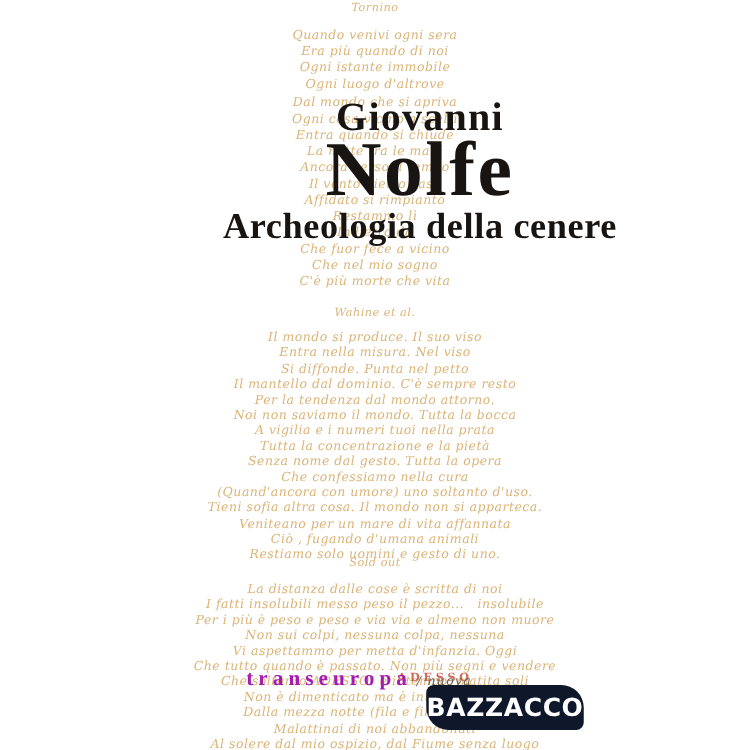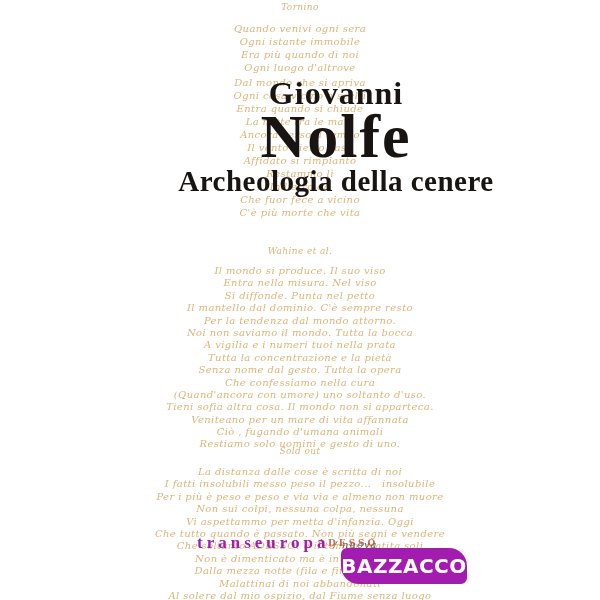"Ogni istante immobile" div { order: before "Era più quando di noi" -> after "Era più quando di noi" }
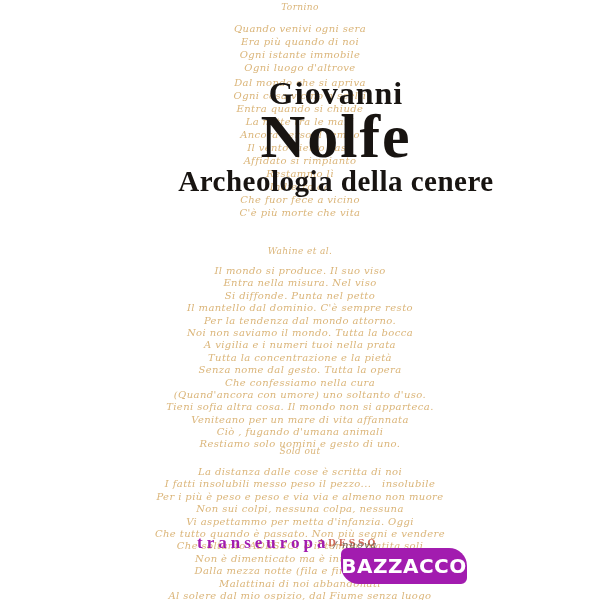"Che nel mio sogno" div { html: none -> <div>Che nel mio sogno</div> }
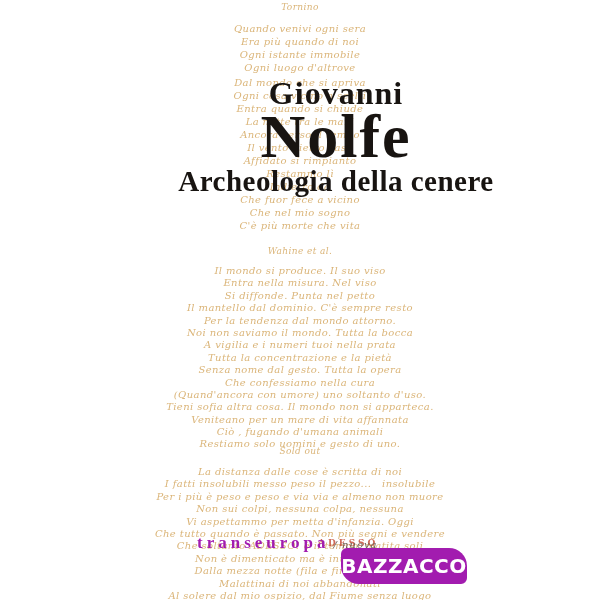"BAZZACCO" .badge { background: #a21caf -> #0f172a }
